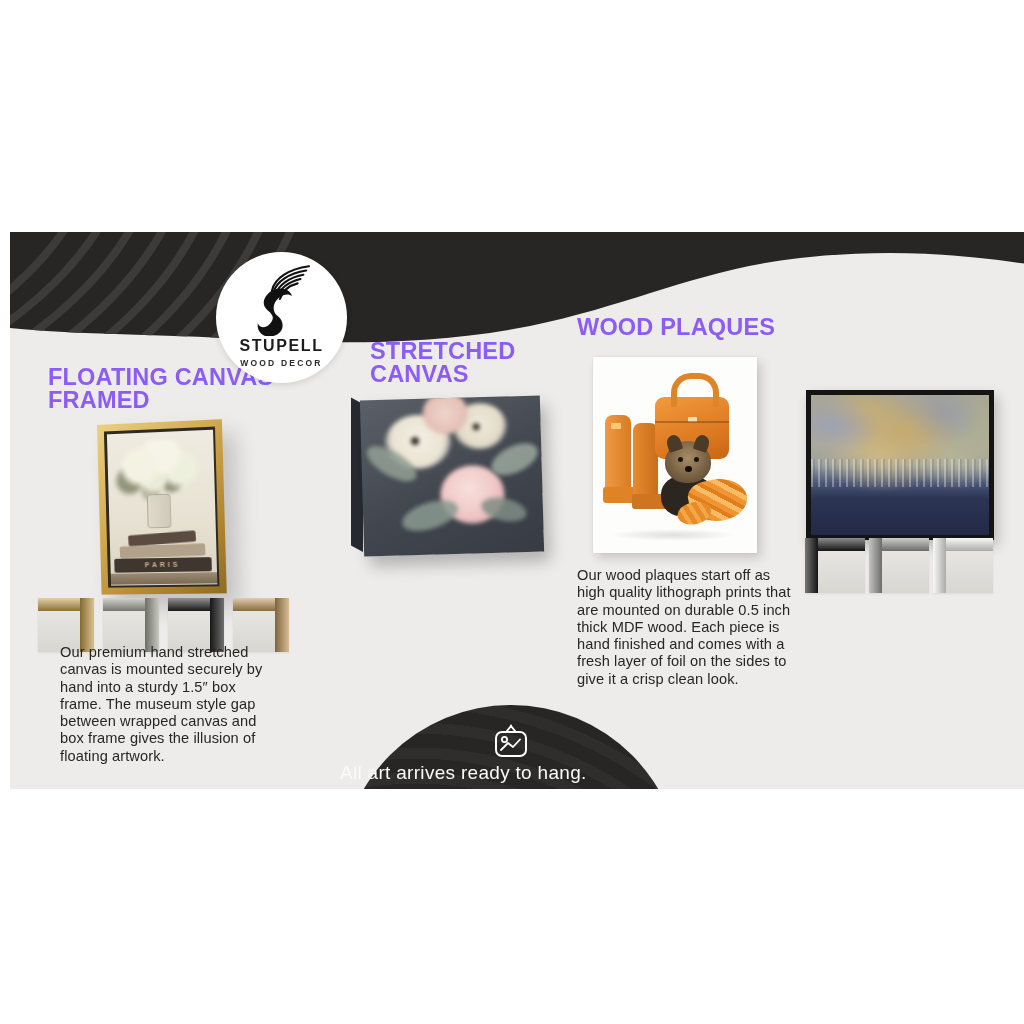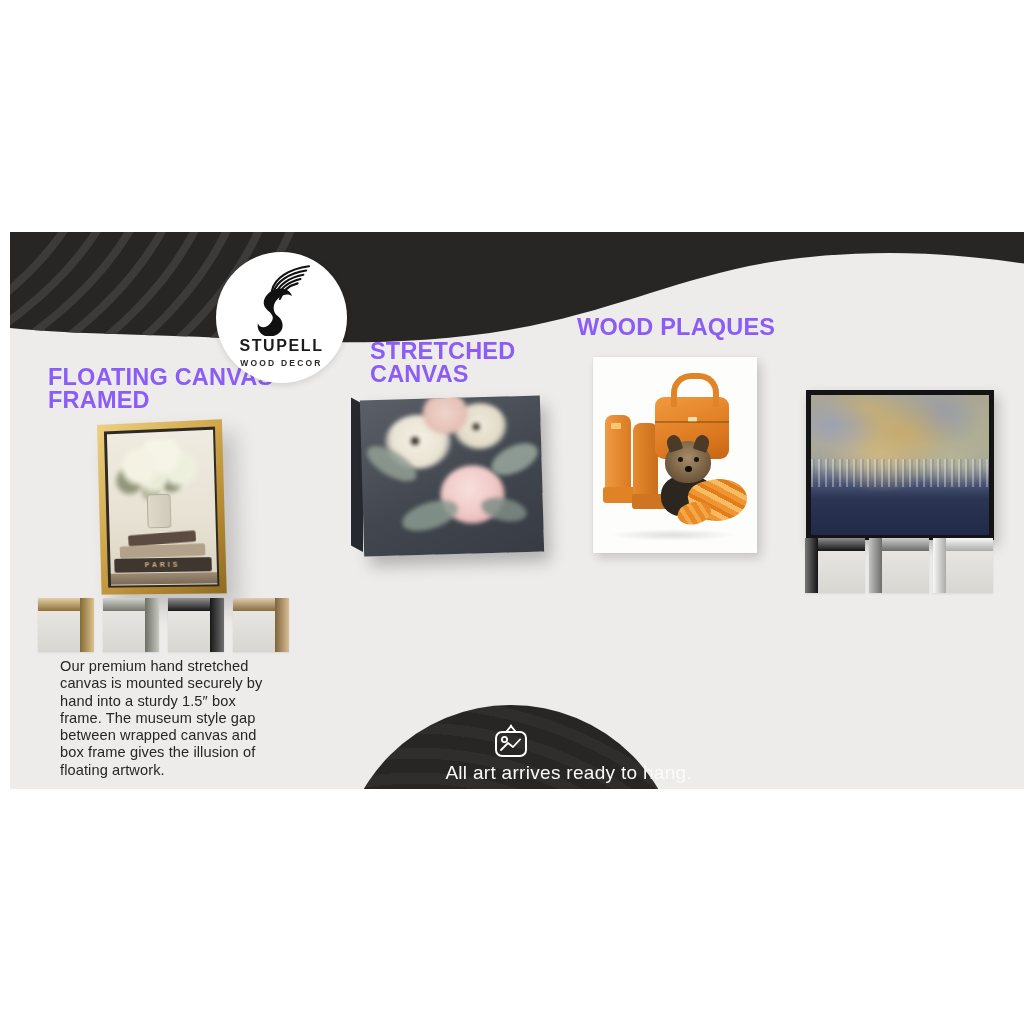"Our wood plaques start off" div.col-desc { html: none -> <div>Our wood plaques start off as high quality lithograph prints that are mounted on durable 0.5 inch thick MDF wood. Each piece is hand finished and comes with a fresh layer of foil on the sides to give it a crisp clean look.</div> }
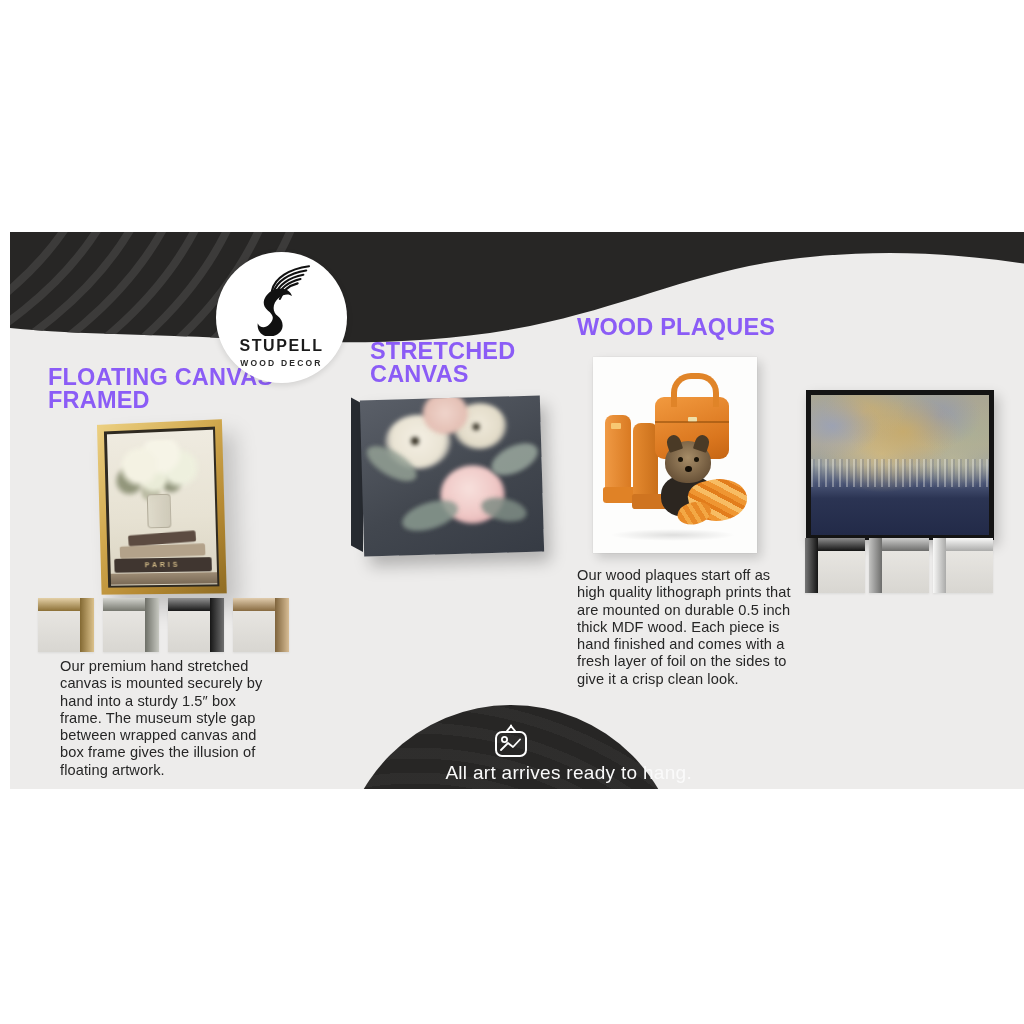"Our premium hand stretched canvas" div.col-desc { top: 426px -> 412px }
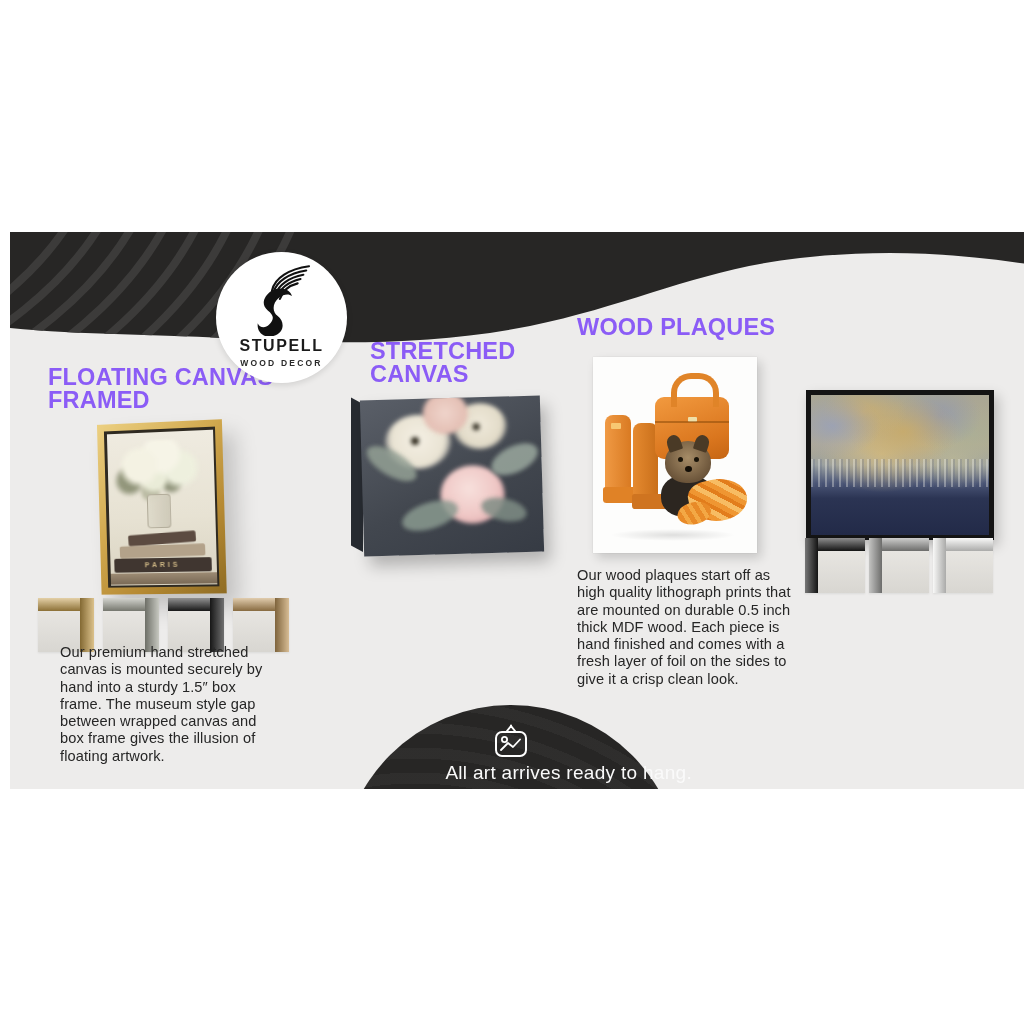"All art arrives ready to" .dome-note { left: 340px -> 330px; text-align: right -> left }
